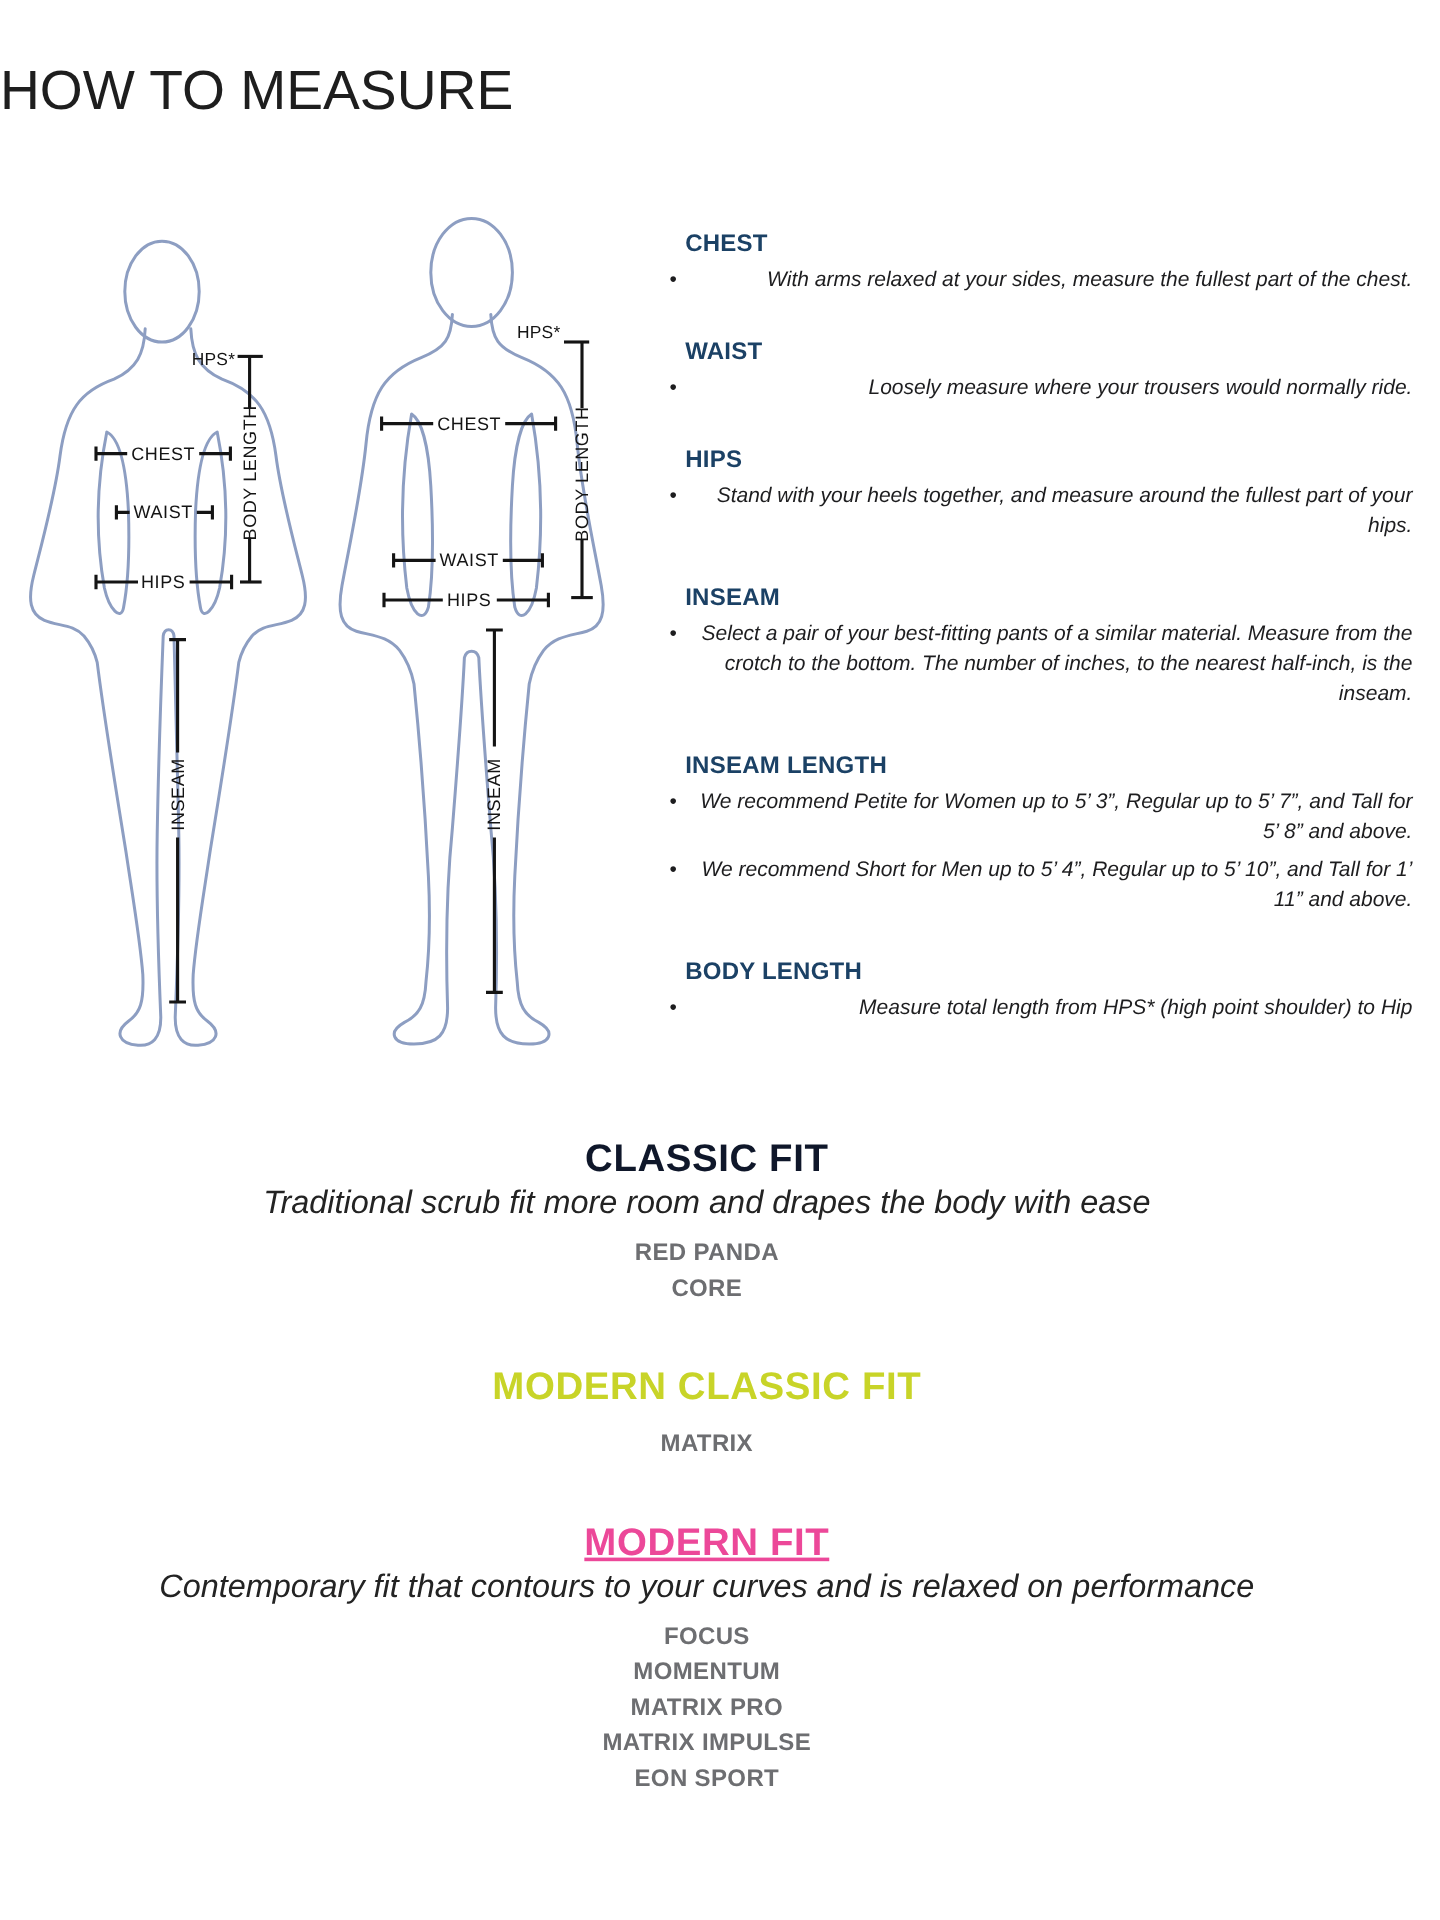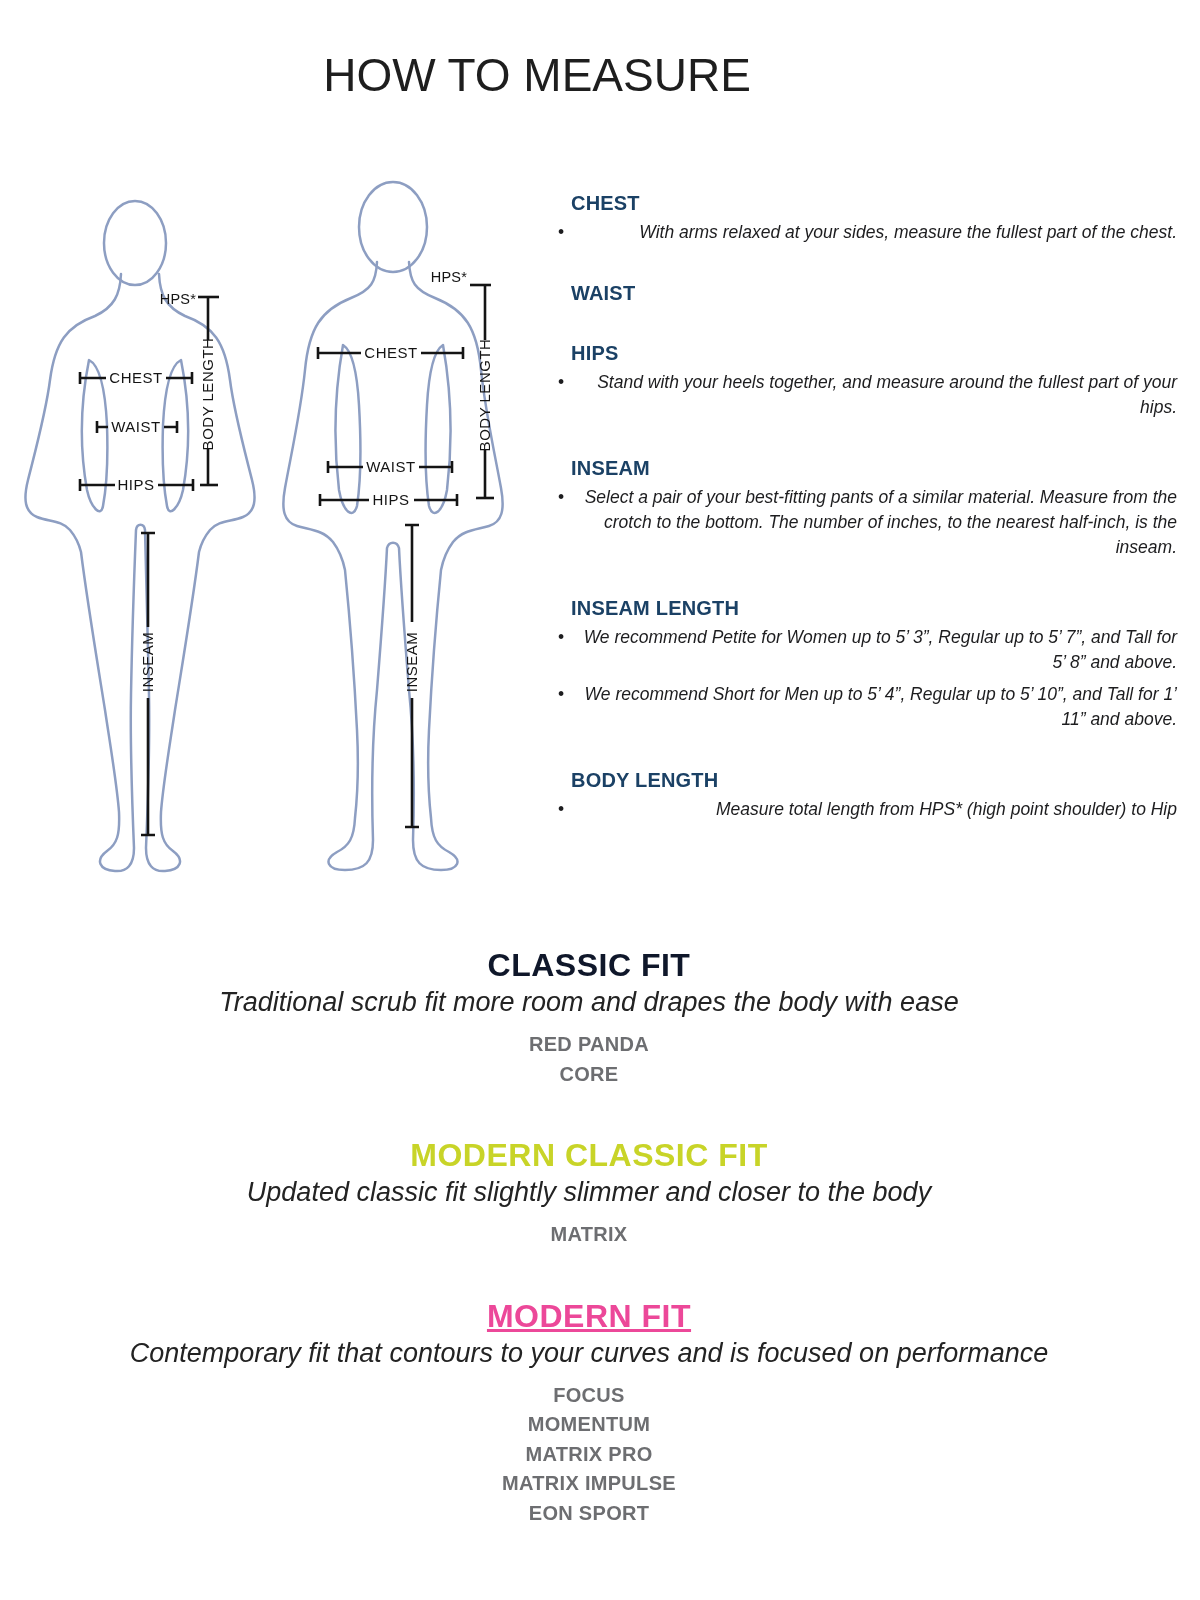"HOW TO MEASURE" .page-title { text-align: center -> left }
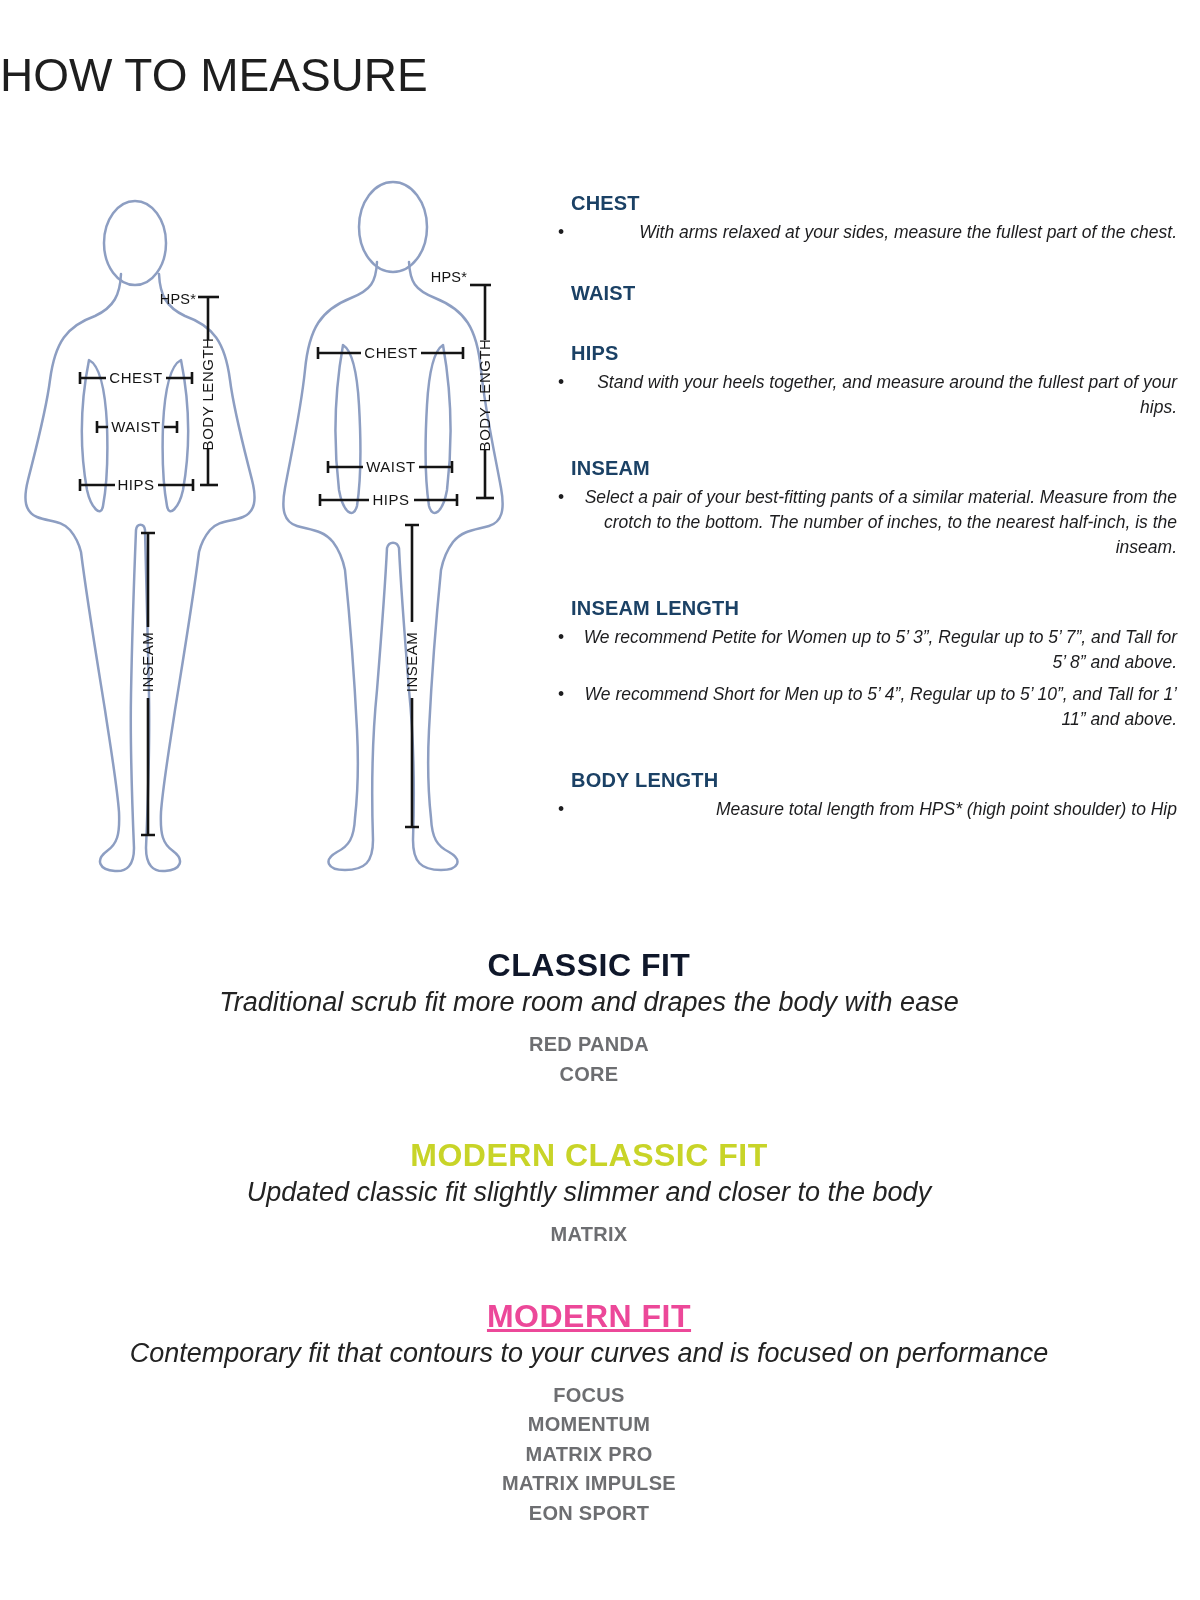"Loosely measure where your trousers" div.bullet { html: none -> <div>Loosely measure where your trousers would normally ride.</div> }
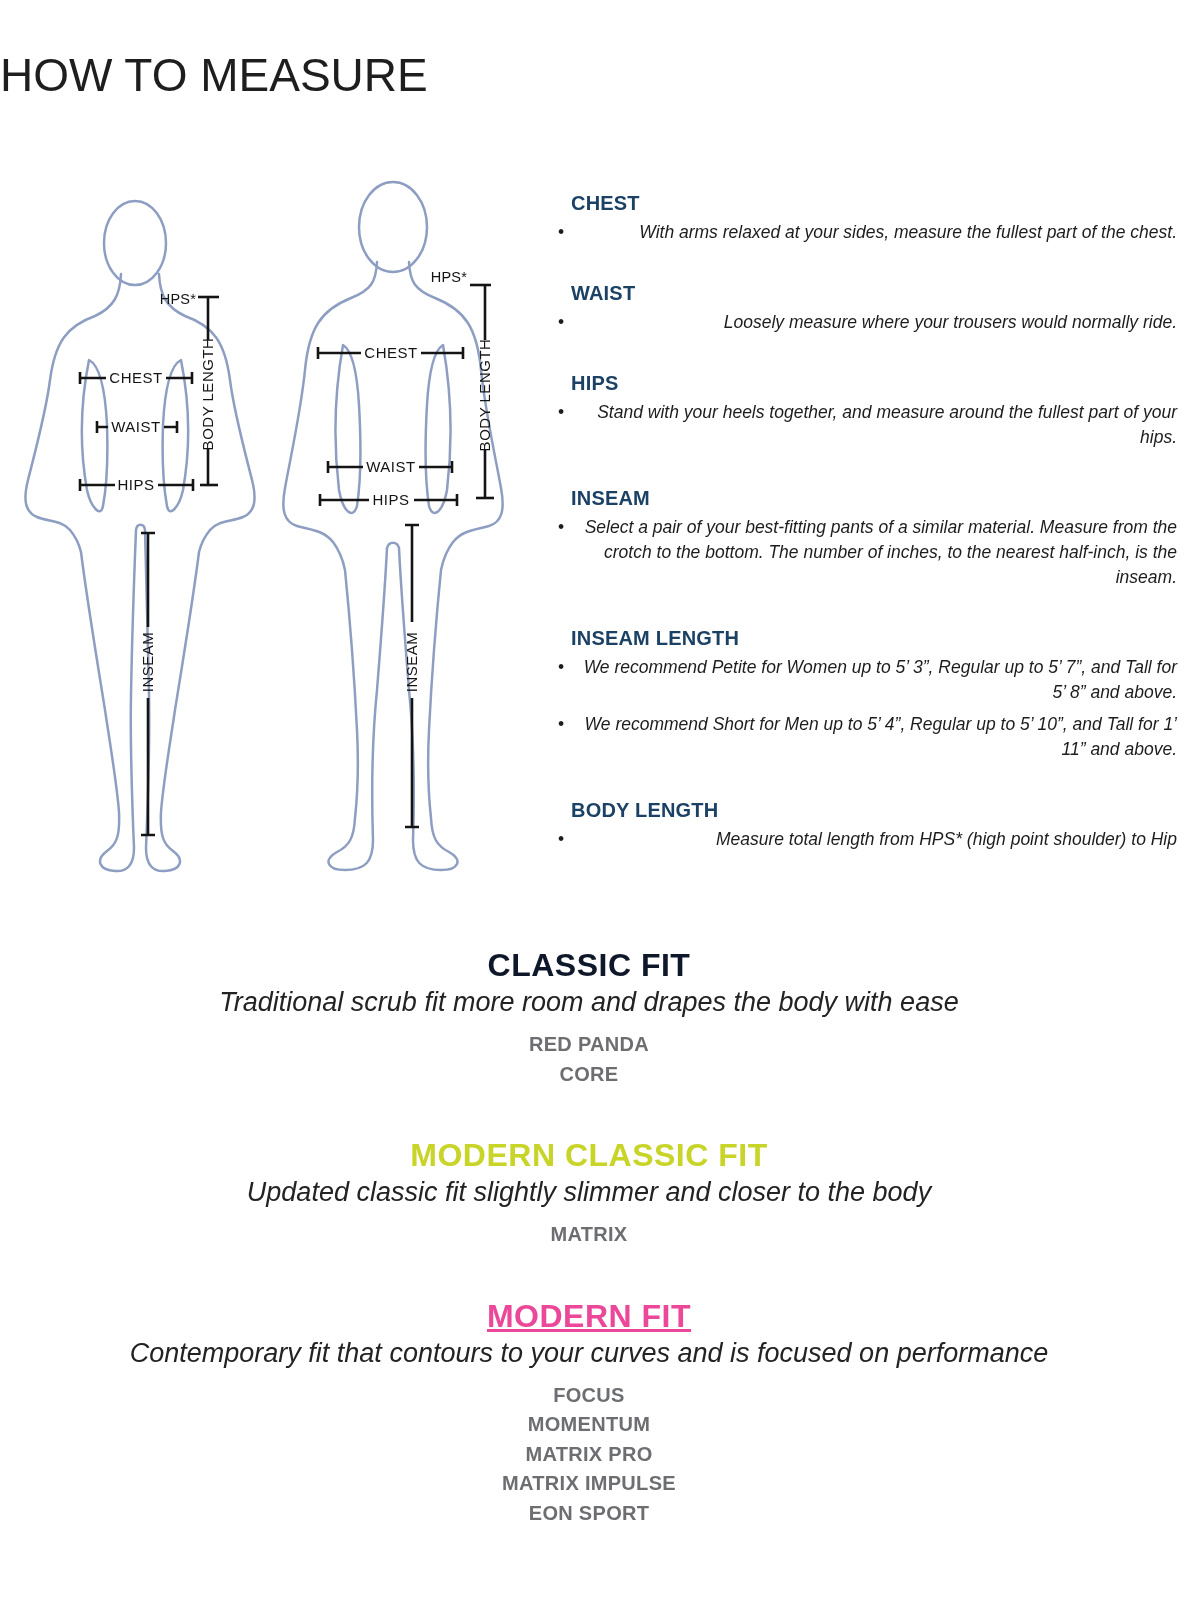"Updated classic fit slightly slimmer" div.fit-desc { html: <div>Updated classic fit slightly slimmer and closer to the body</div> -> none }
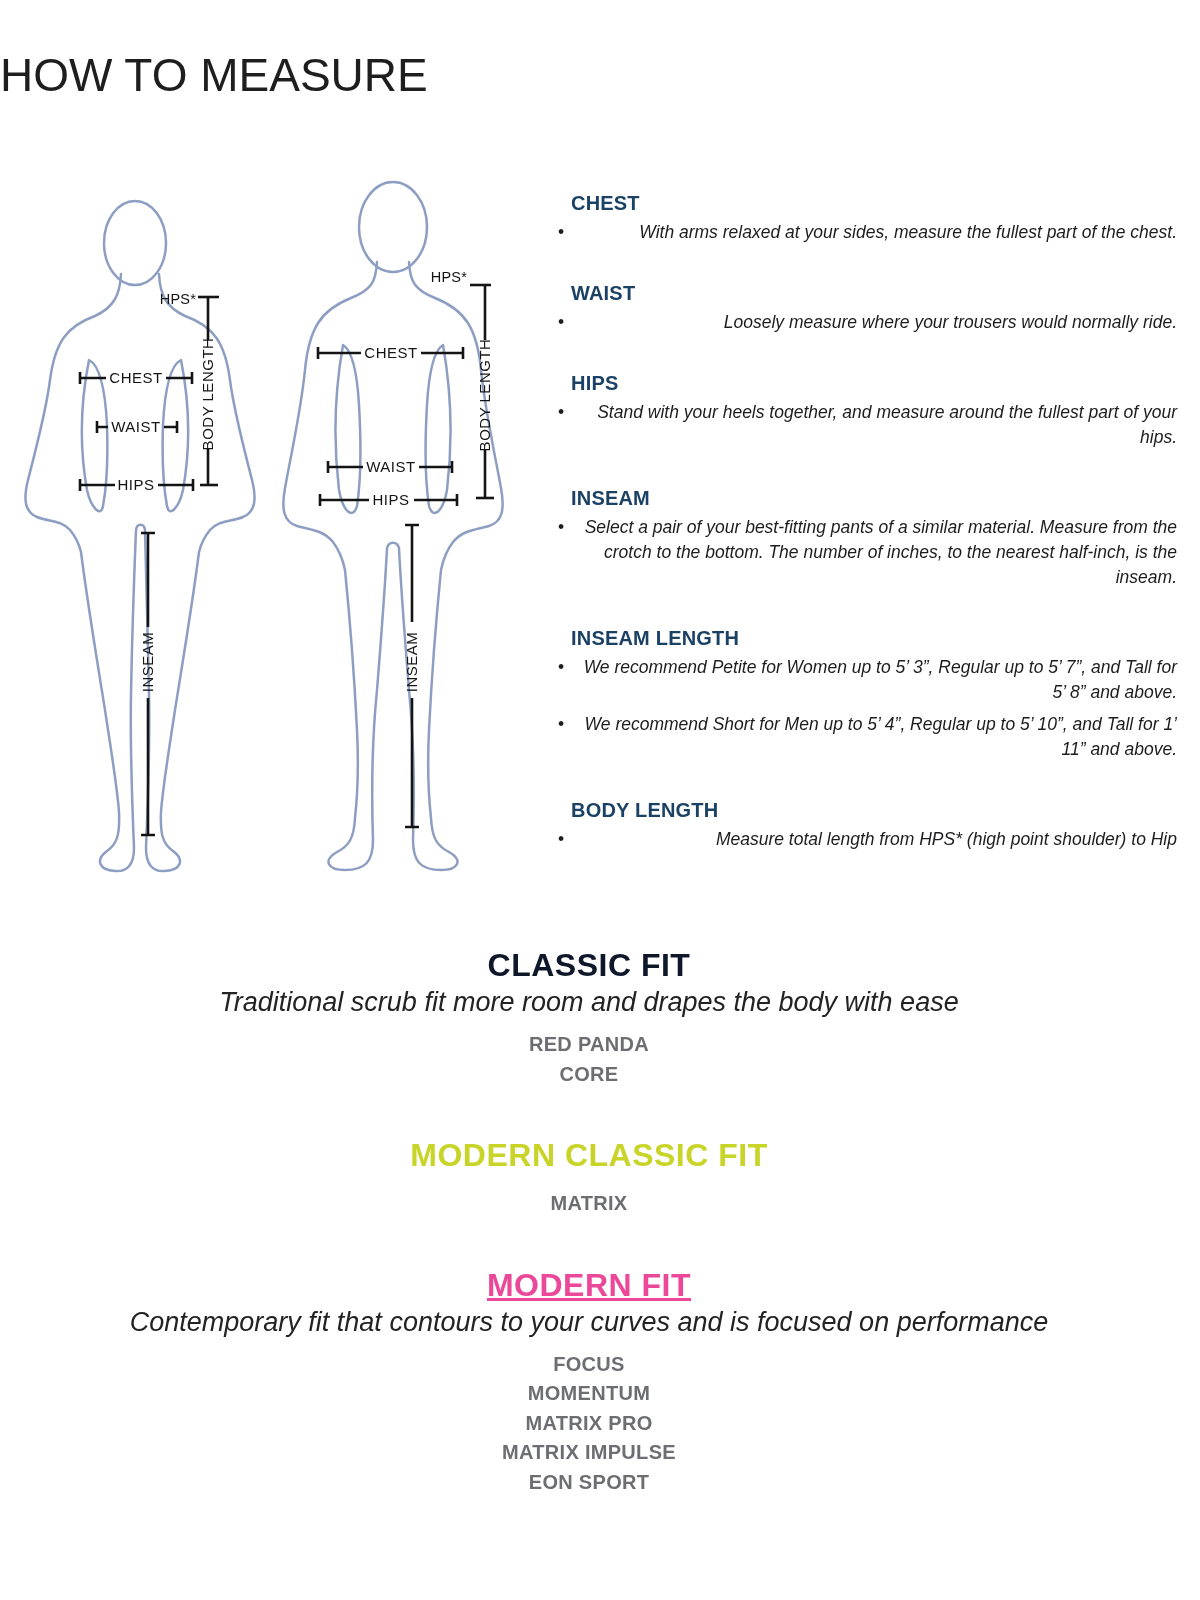"Contemporary fit that contours to" div.fit-desc { text: focused -> relaxed }
